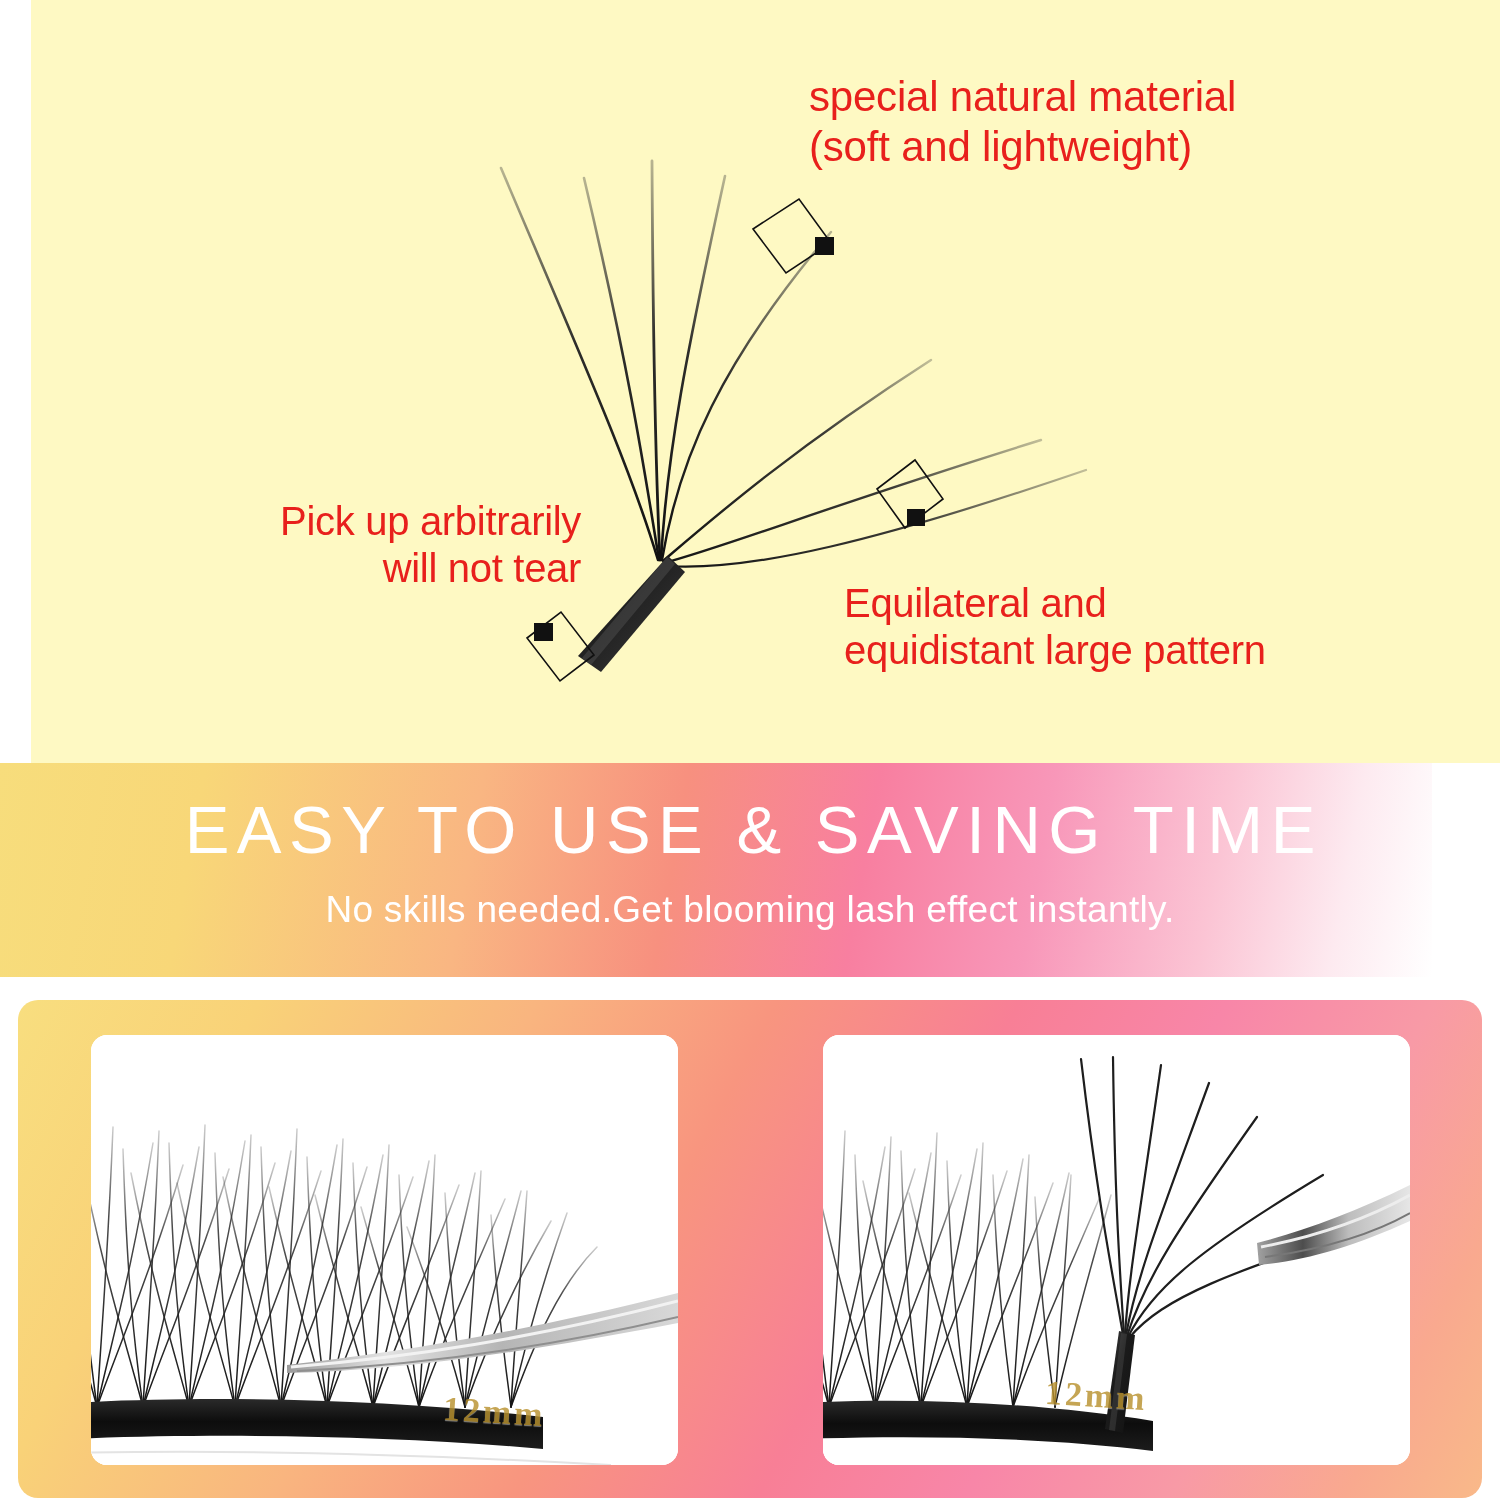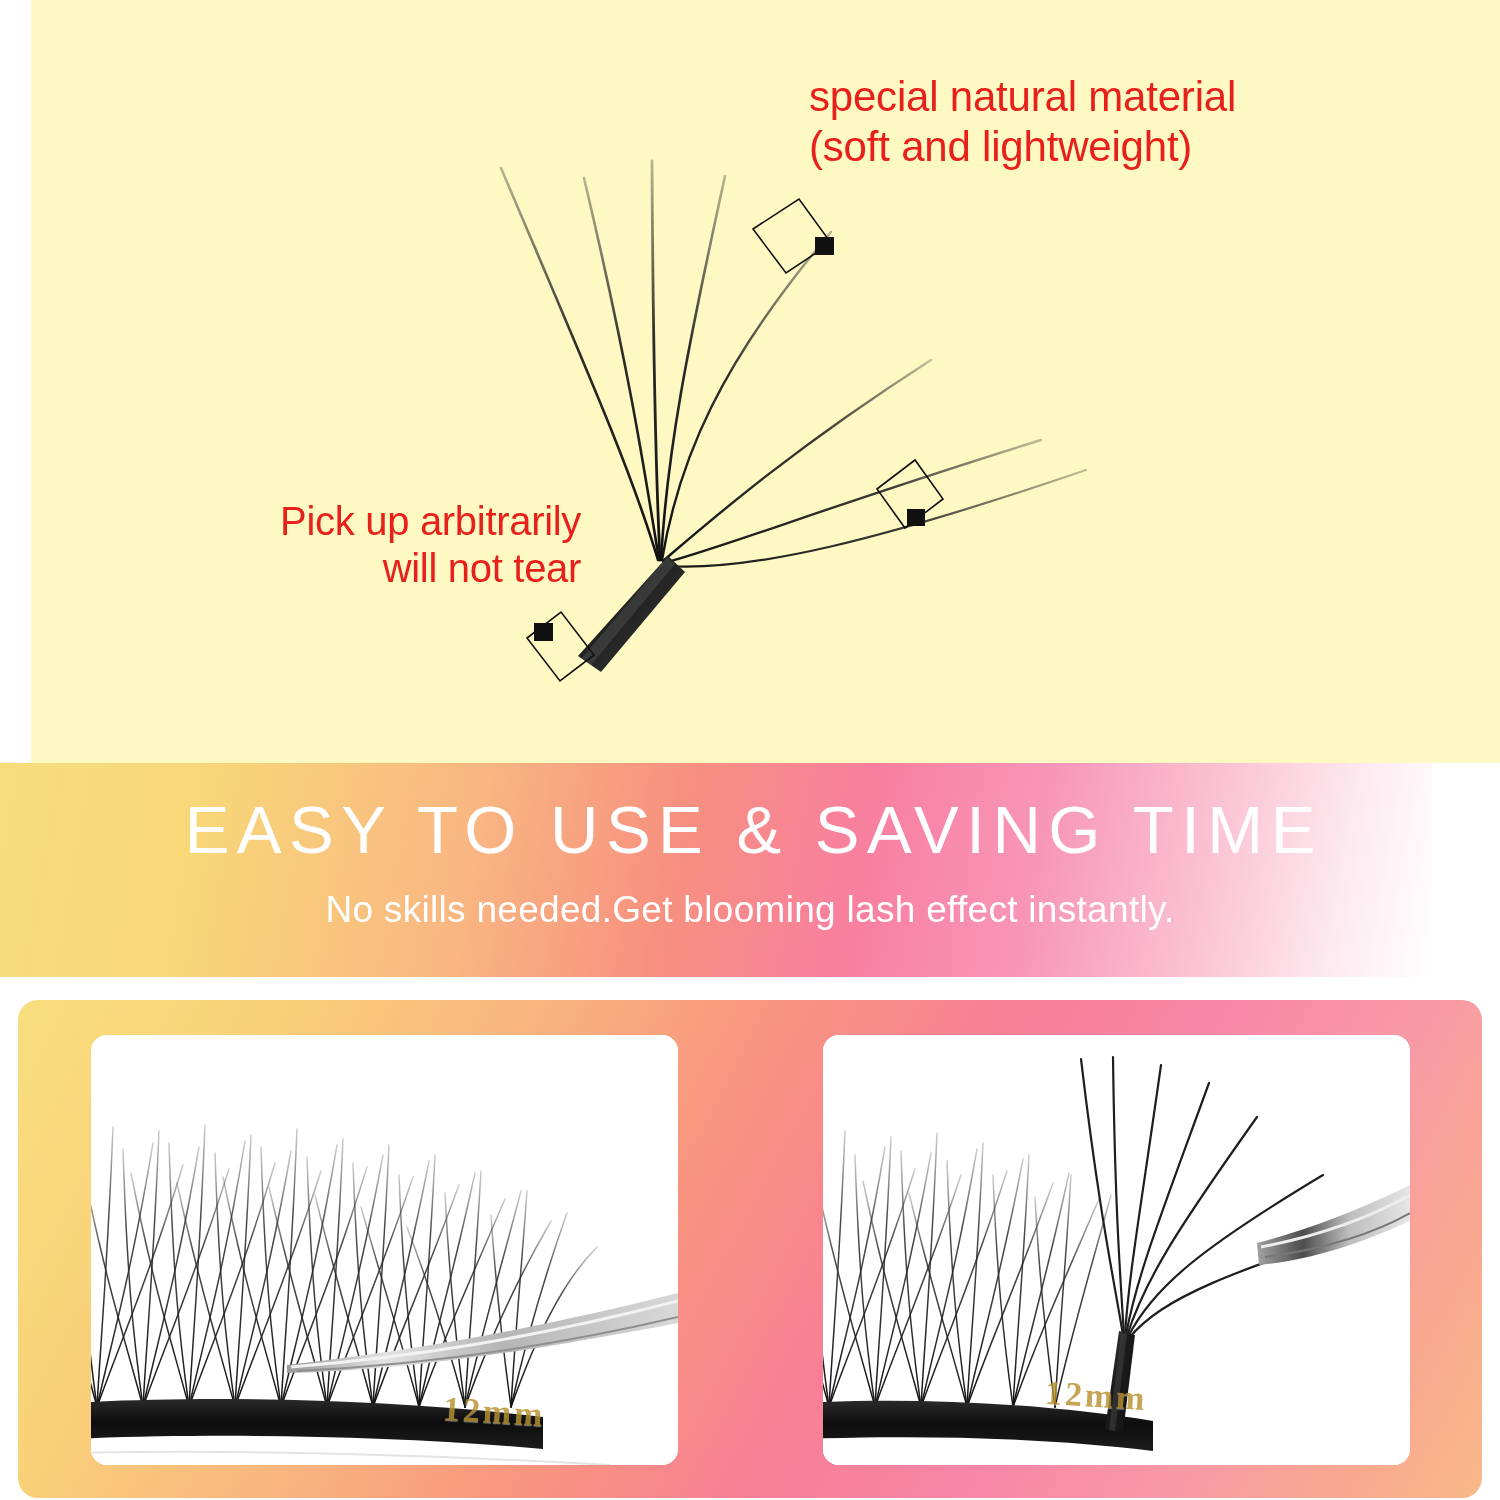"Equilateral and" div.callout { html: none -> <div>Equilateral and equidistant large pattern</div> }
